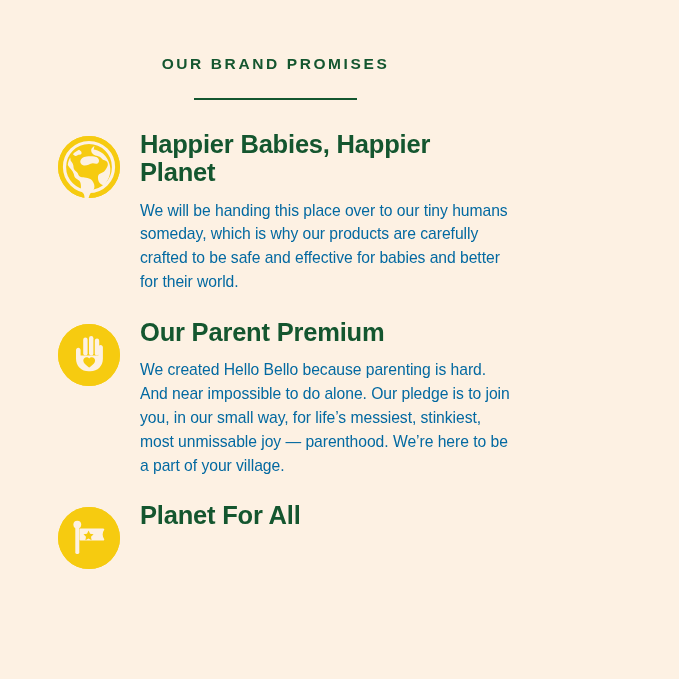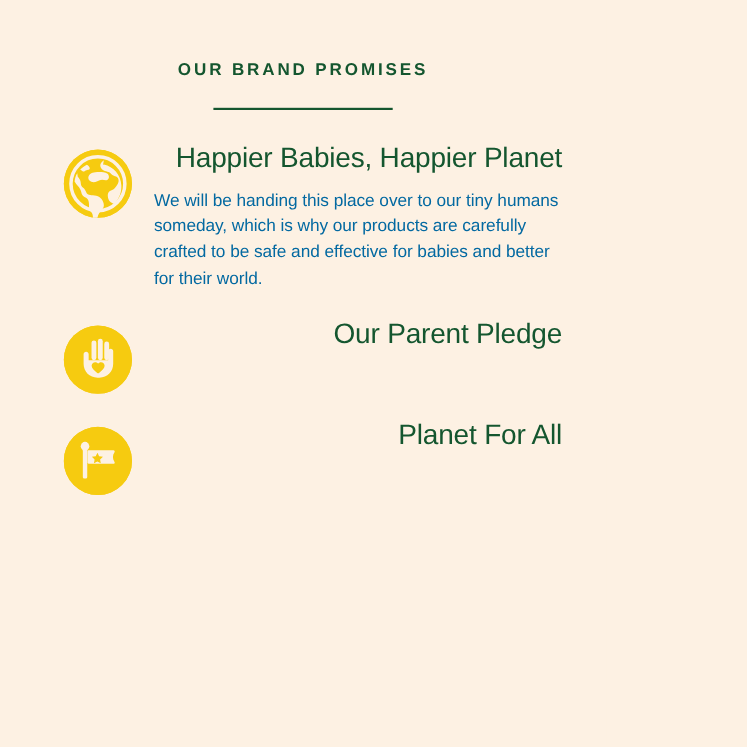"Happier Babies, Happier Planet" .promise-title { font-weight: 400 -> 700; text-align: right -> none }
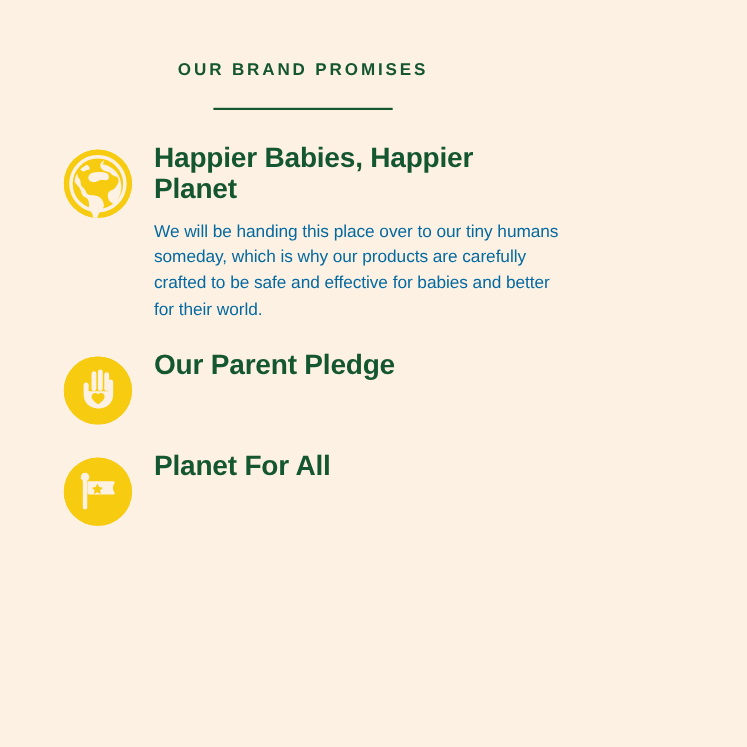"Our Parent Pledge" h2.promise-title { text: Pledge -> Premium }
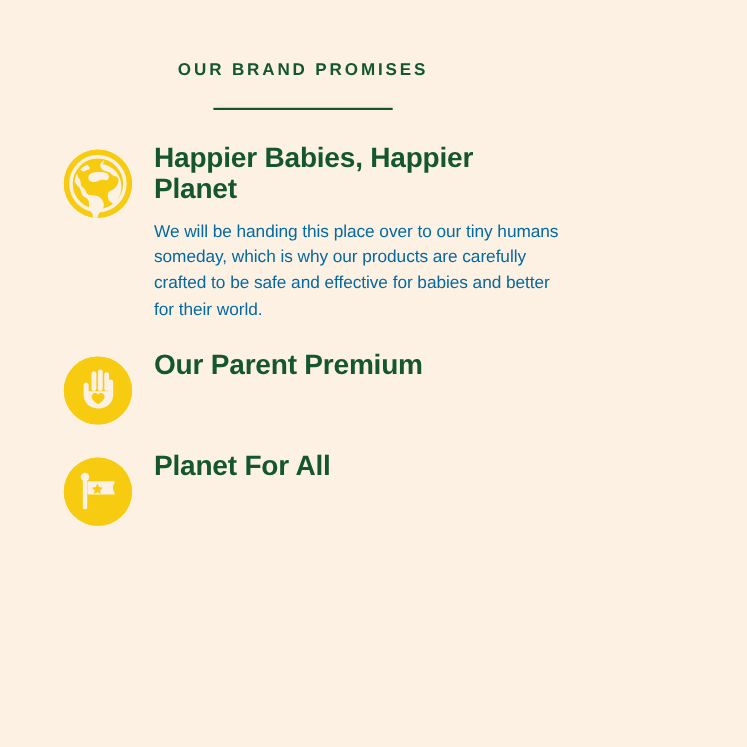"We created Hello Bello because" p.promise-body { html: none -> <p>We created Hello Bello because parenting is hard. And near impossible to do alone. Our pledge is to join you, in our small way, for life’s messiest, stinkiest, most unmissable joy — parenthood. We’re here to be a part of your village.</p> }
